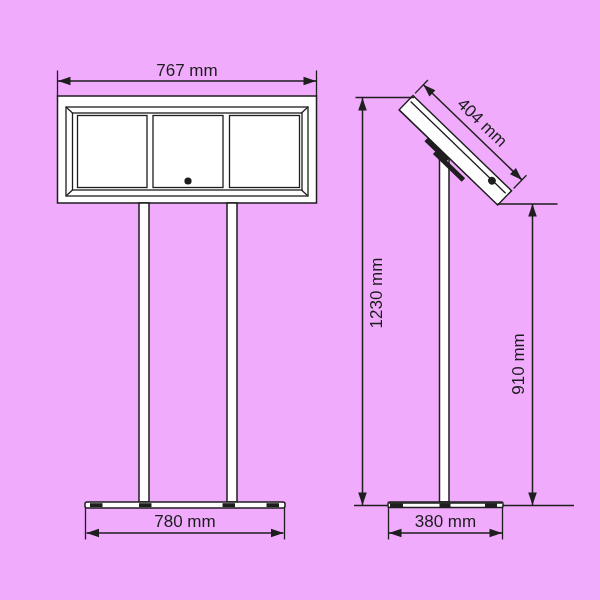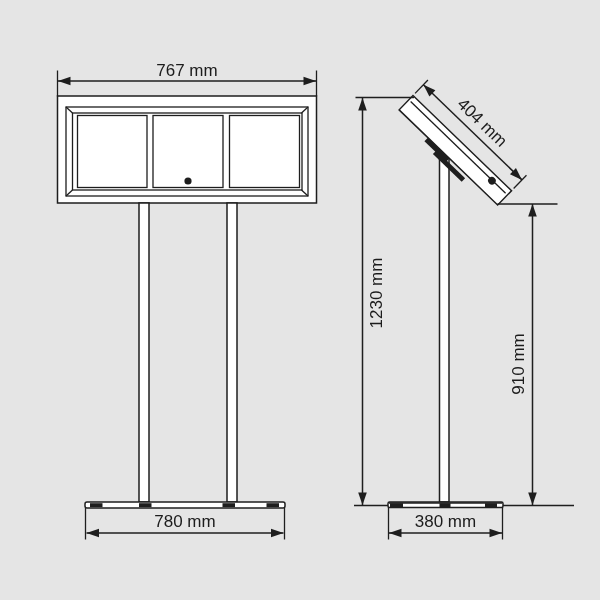"767 mm" .stage { background: #e5e5e5 -> #f0abfc }
